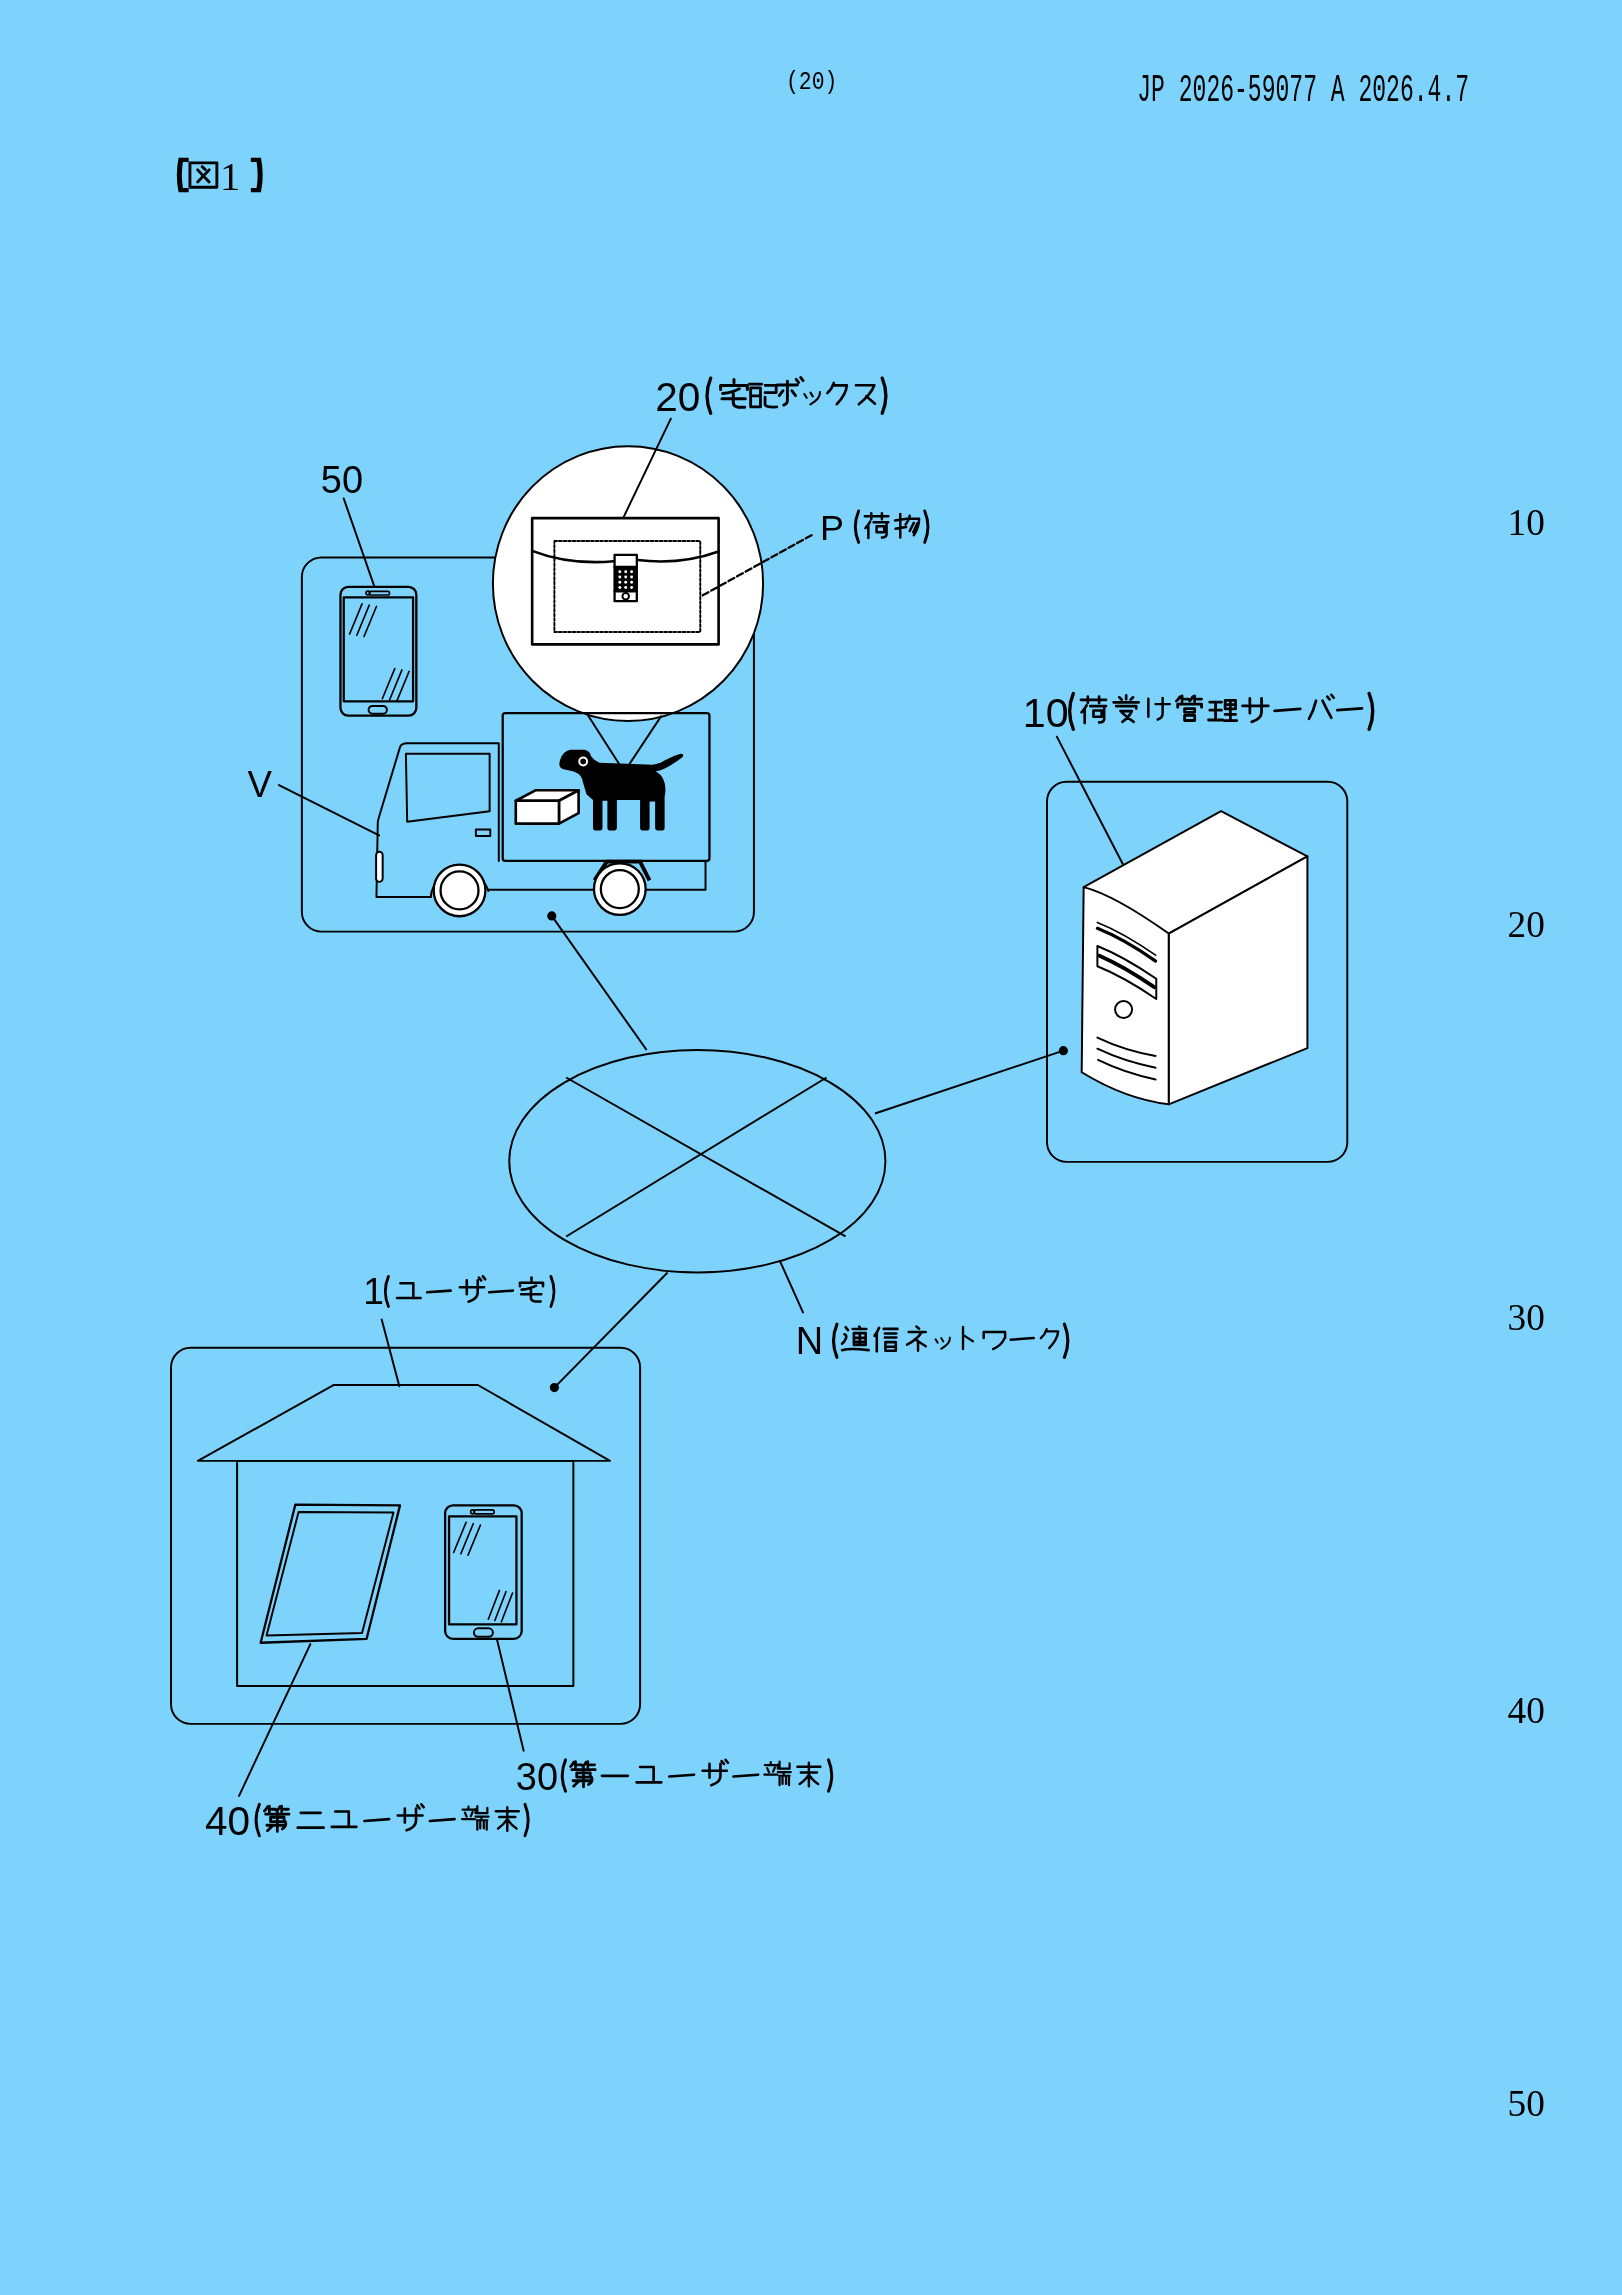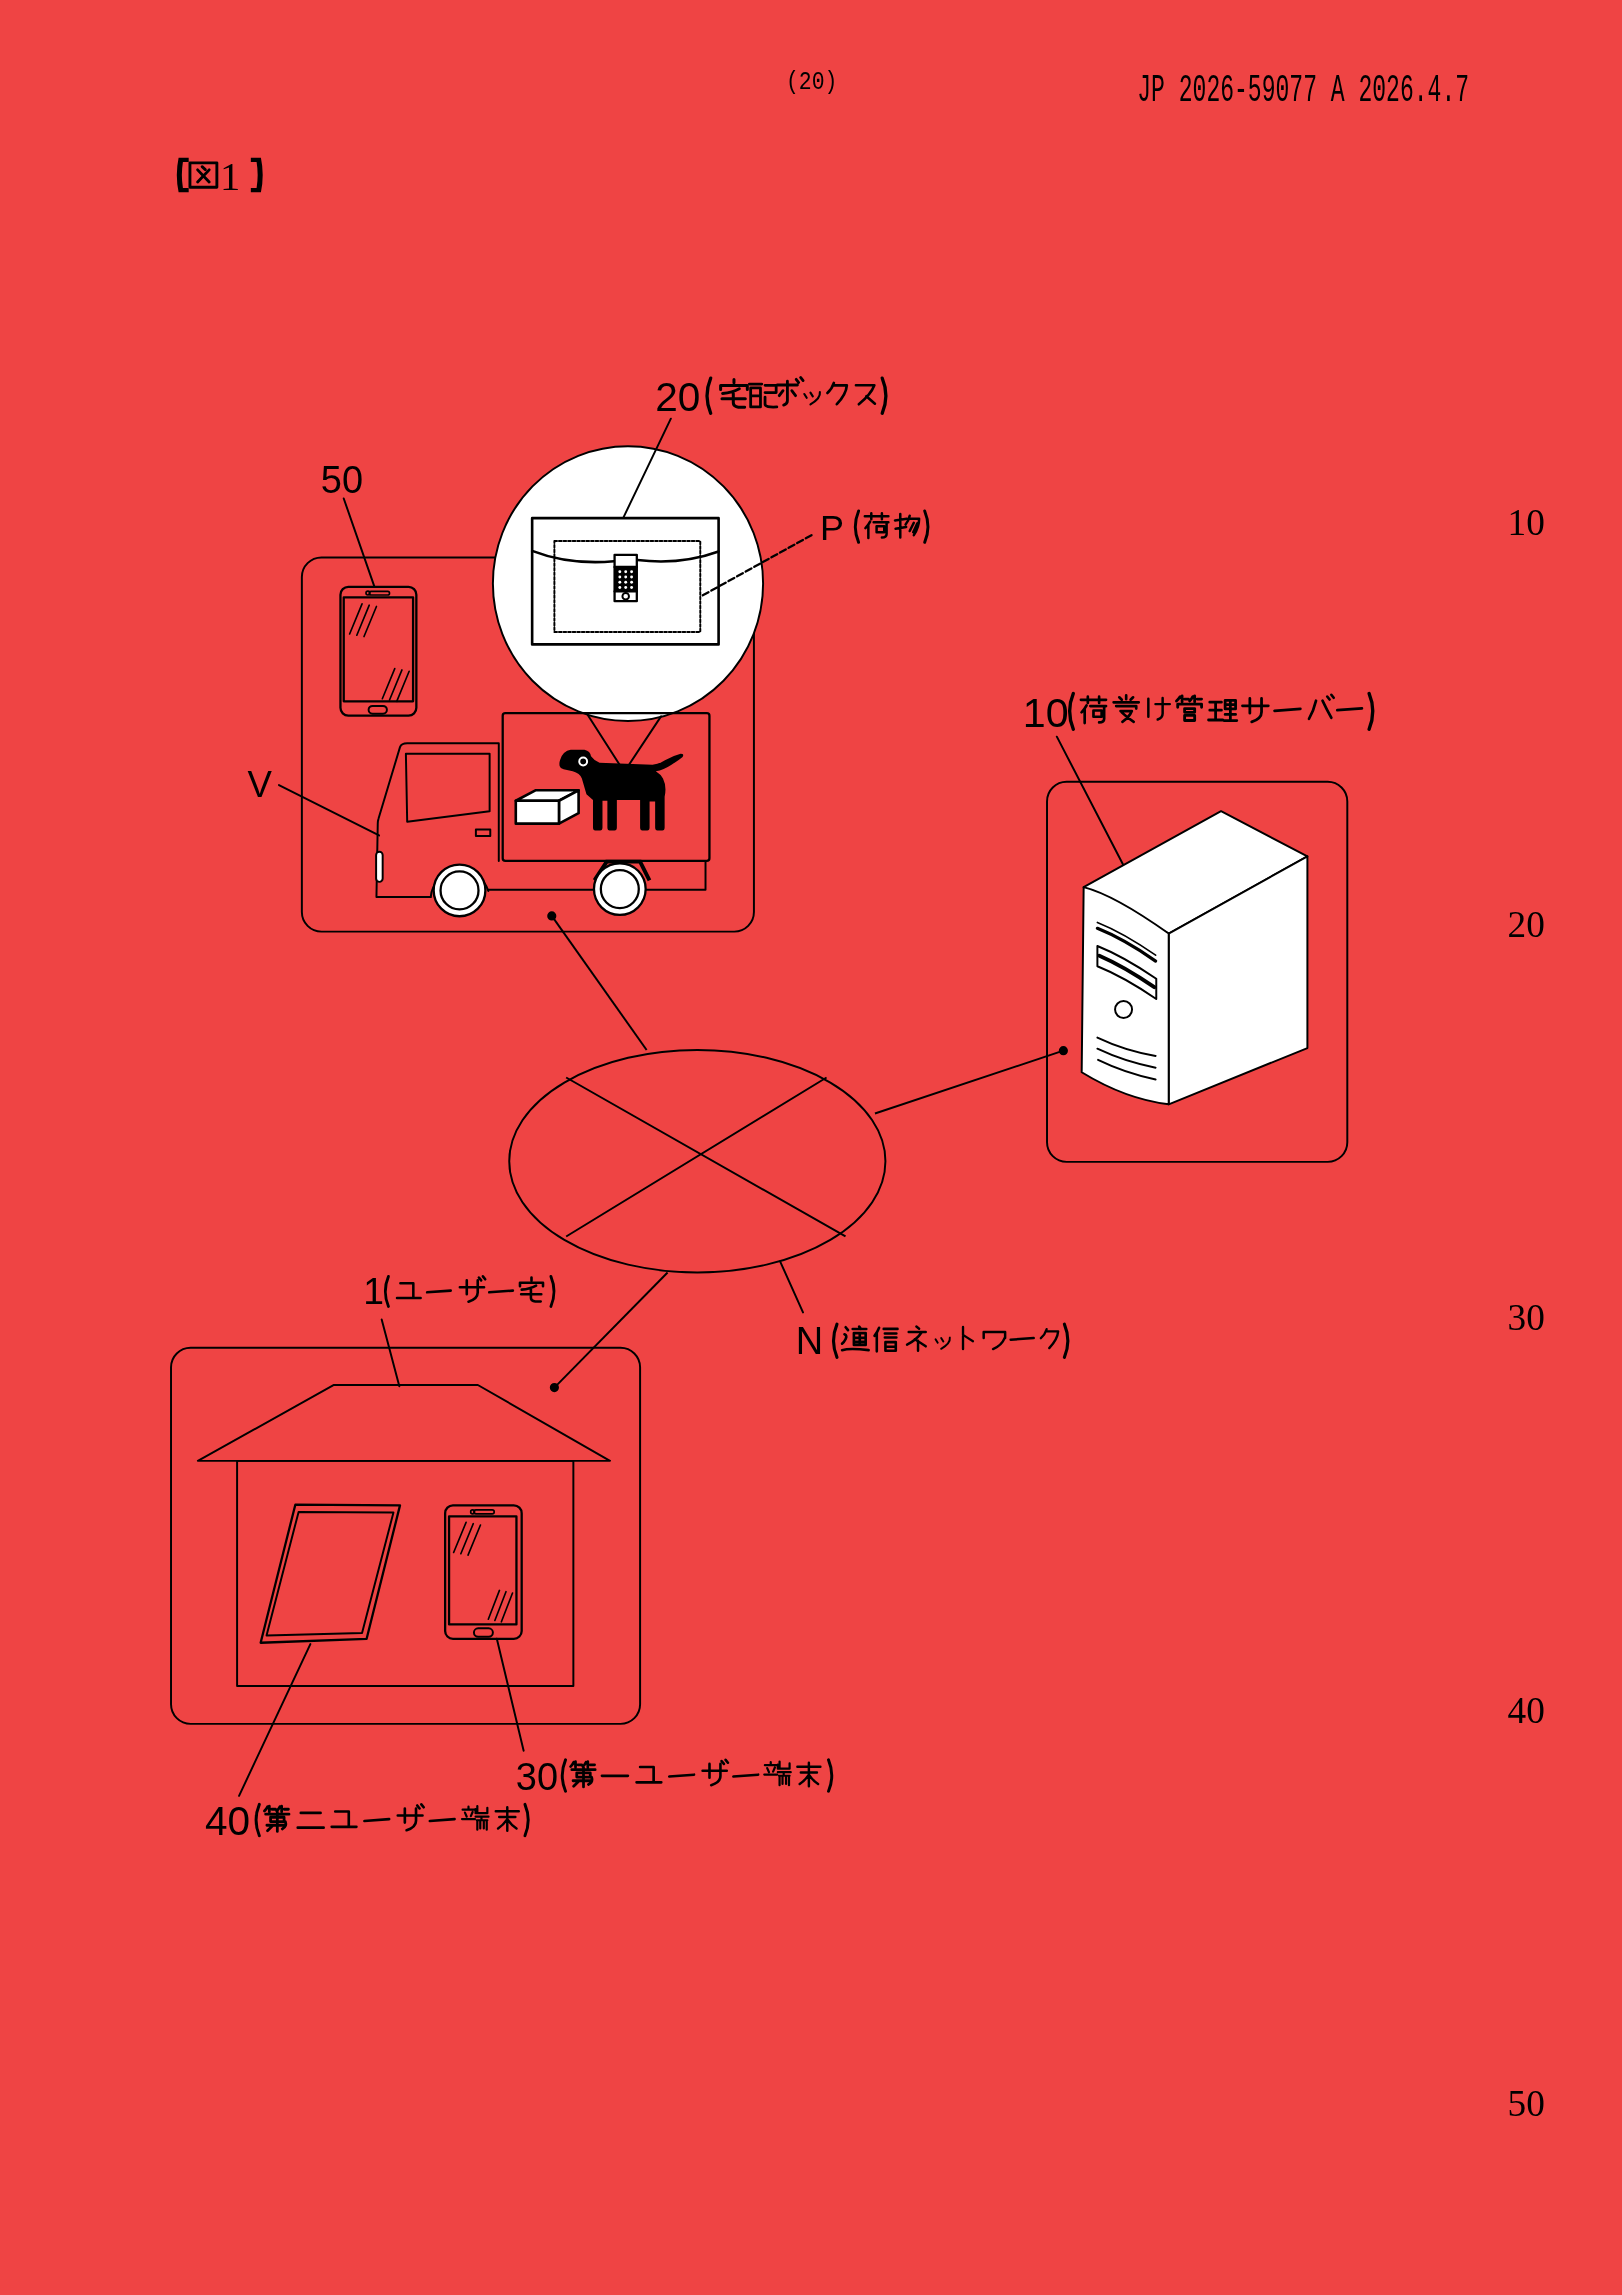"(20)" #page { background: #ef4444 -> #7dd3fc }
